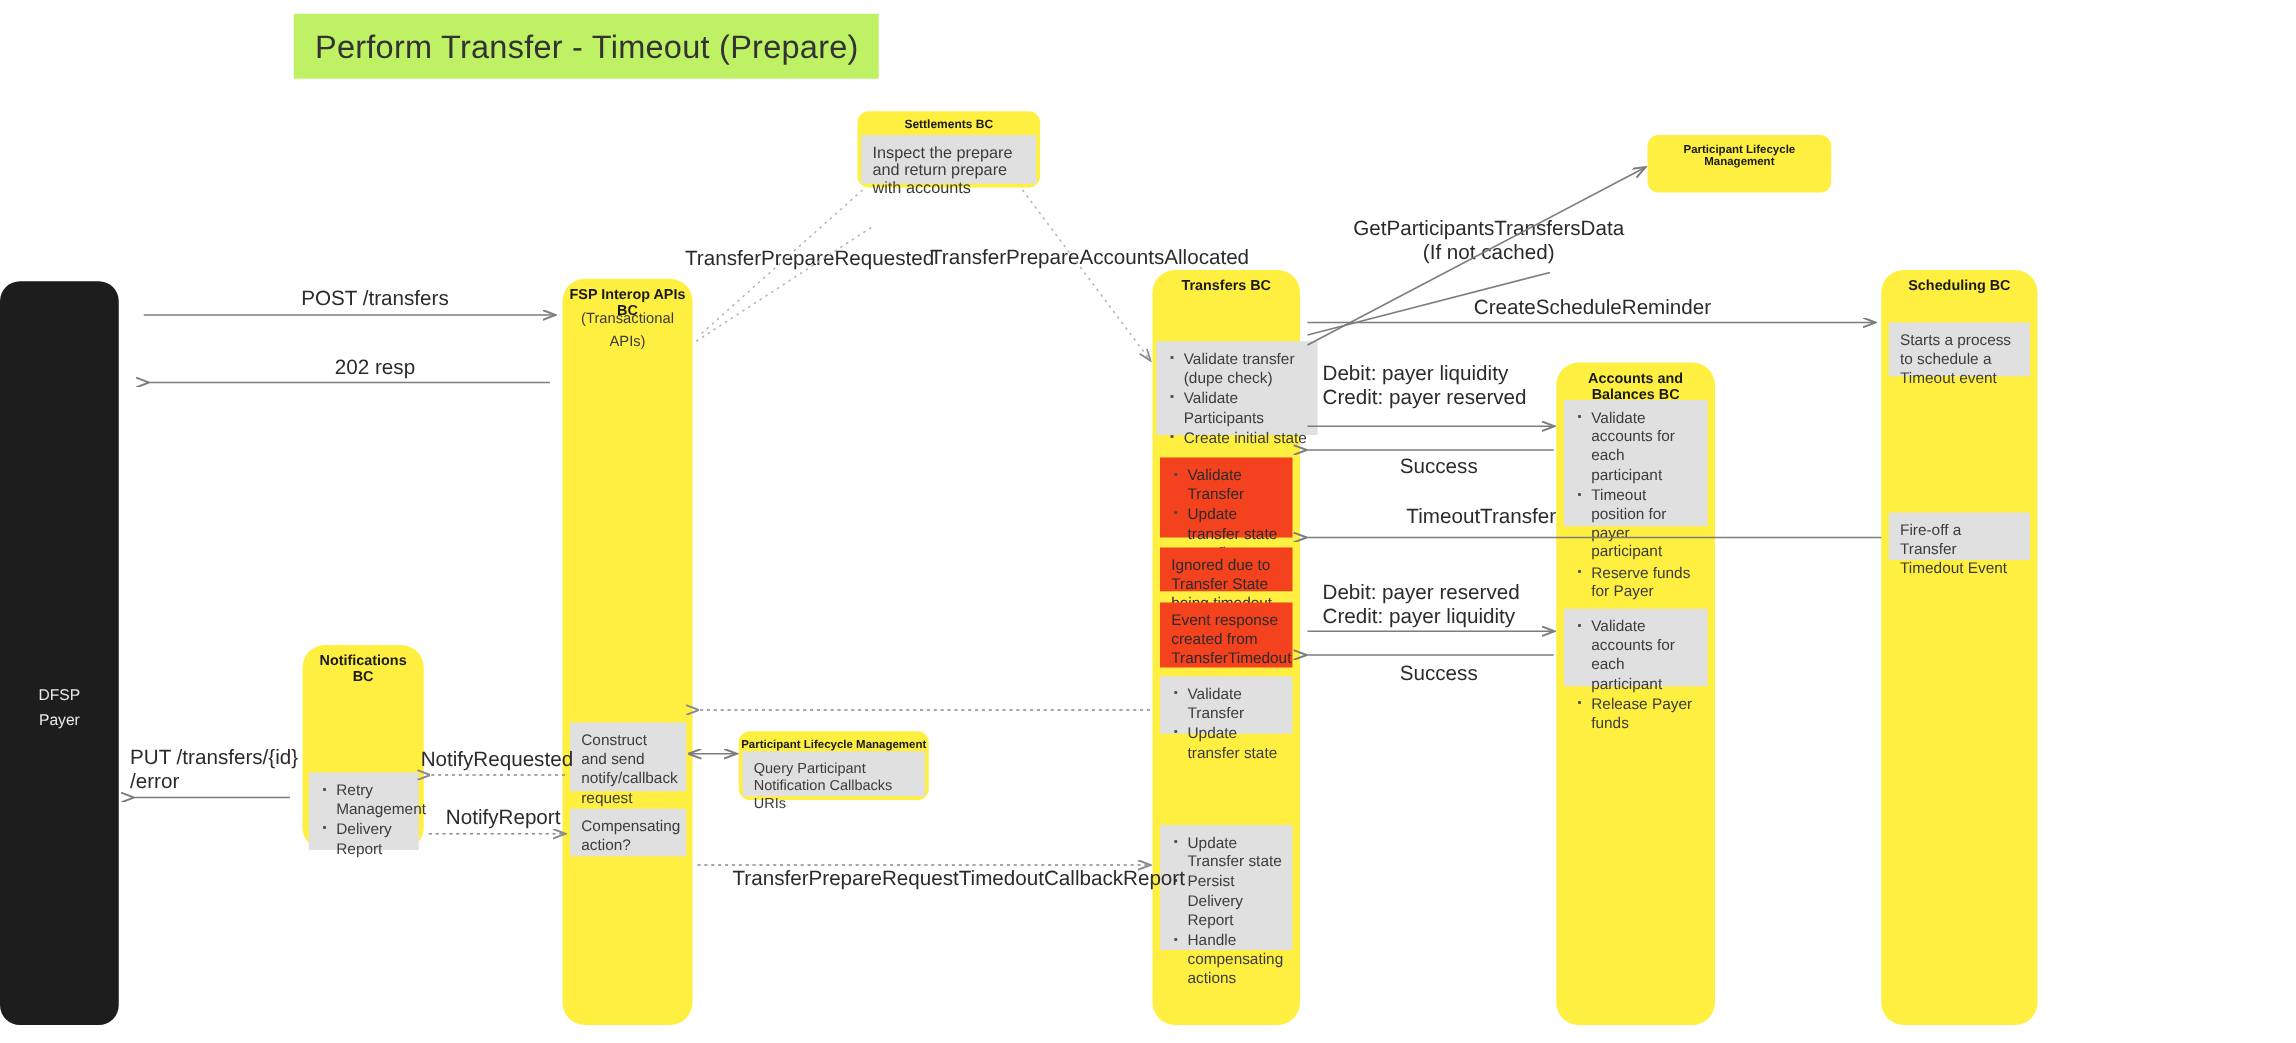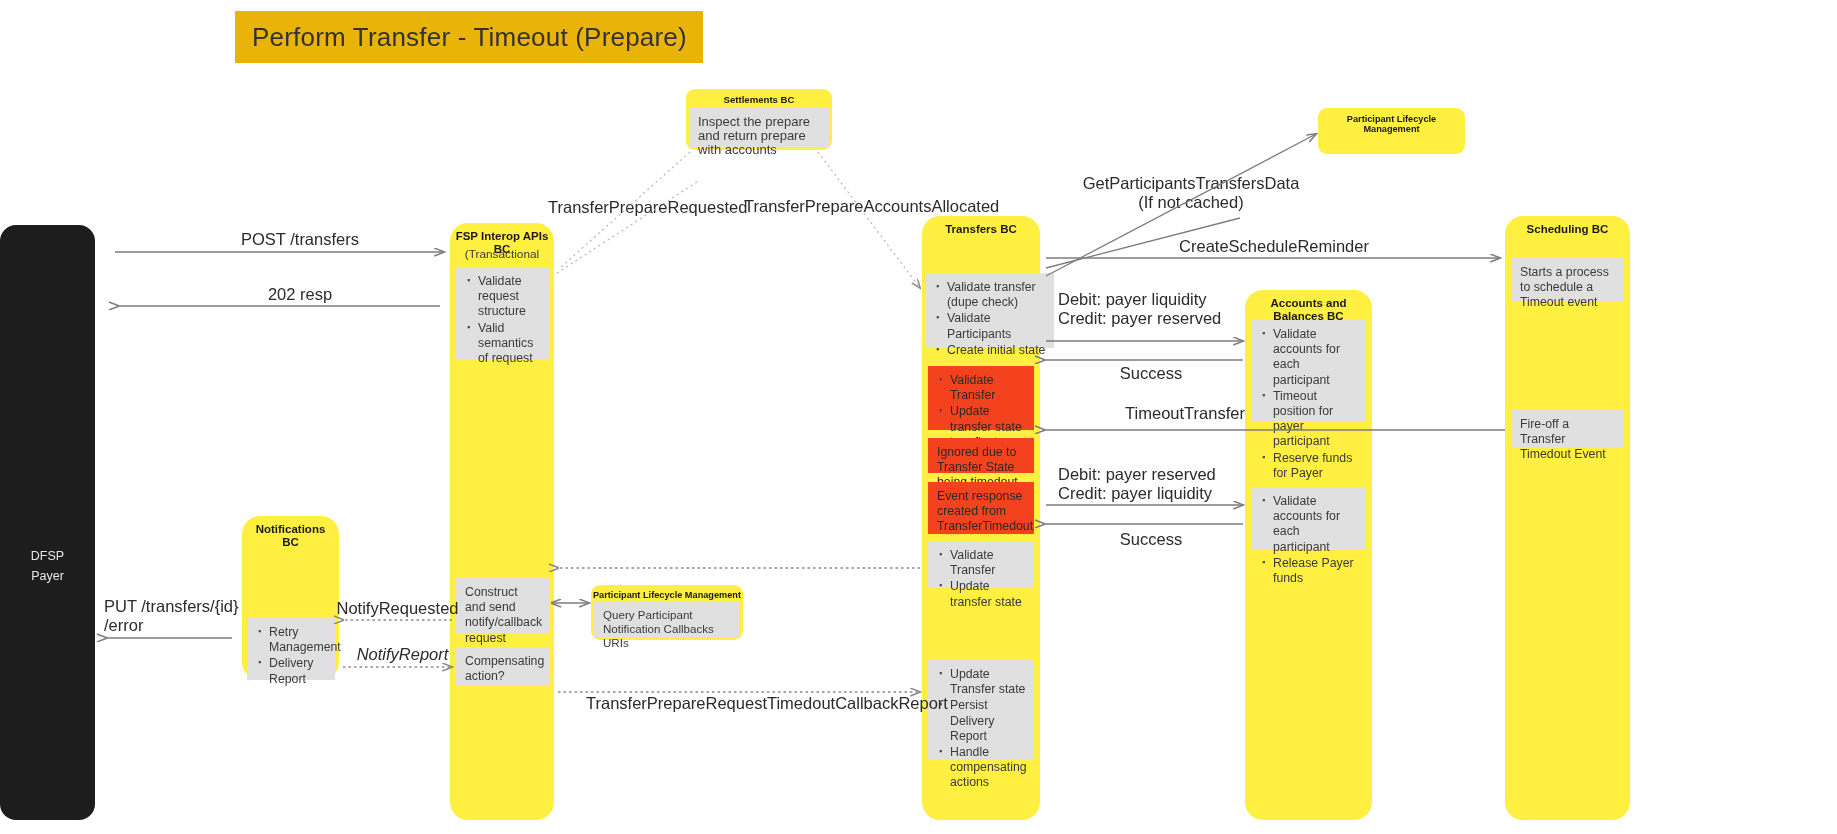"Perform Transfer - Timeout (Prepare)" .title-chip { background: #eab308 -> #bef264 }
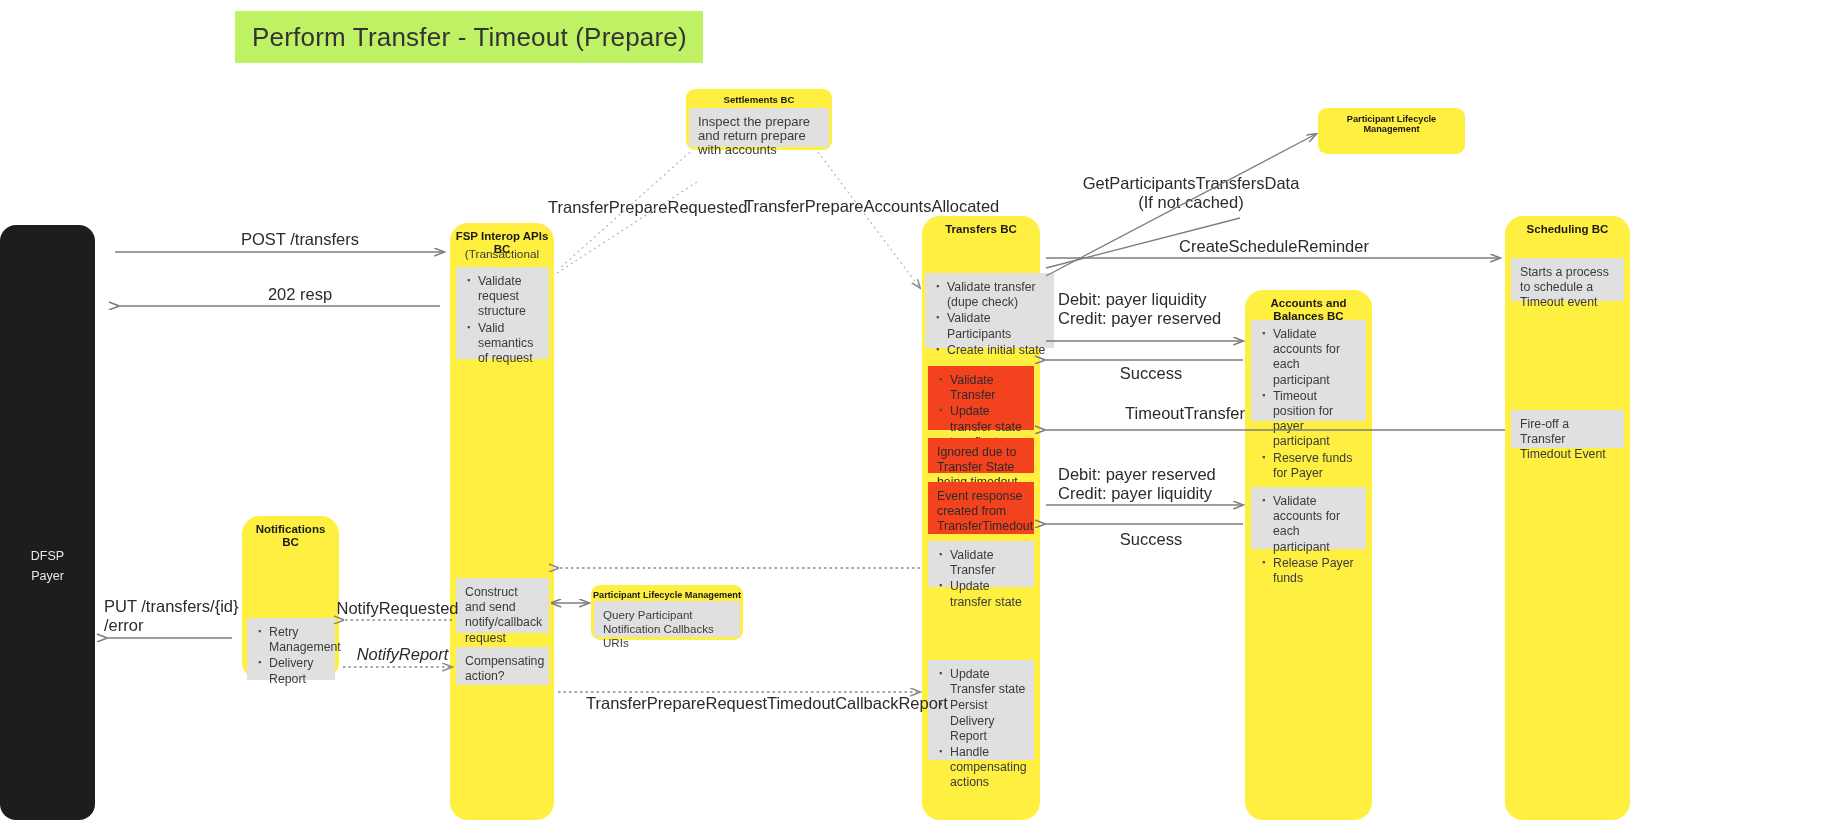"Validate request structure" div.act { html: <div> <ul> <li>Validate request structure</li> <li>Valid semantics of request</li> </ul> </div> -> none }
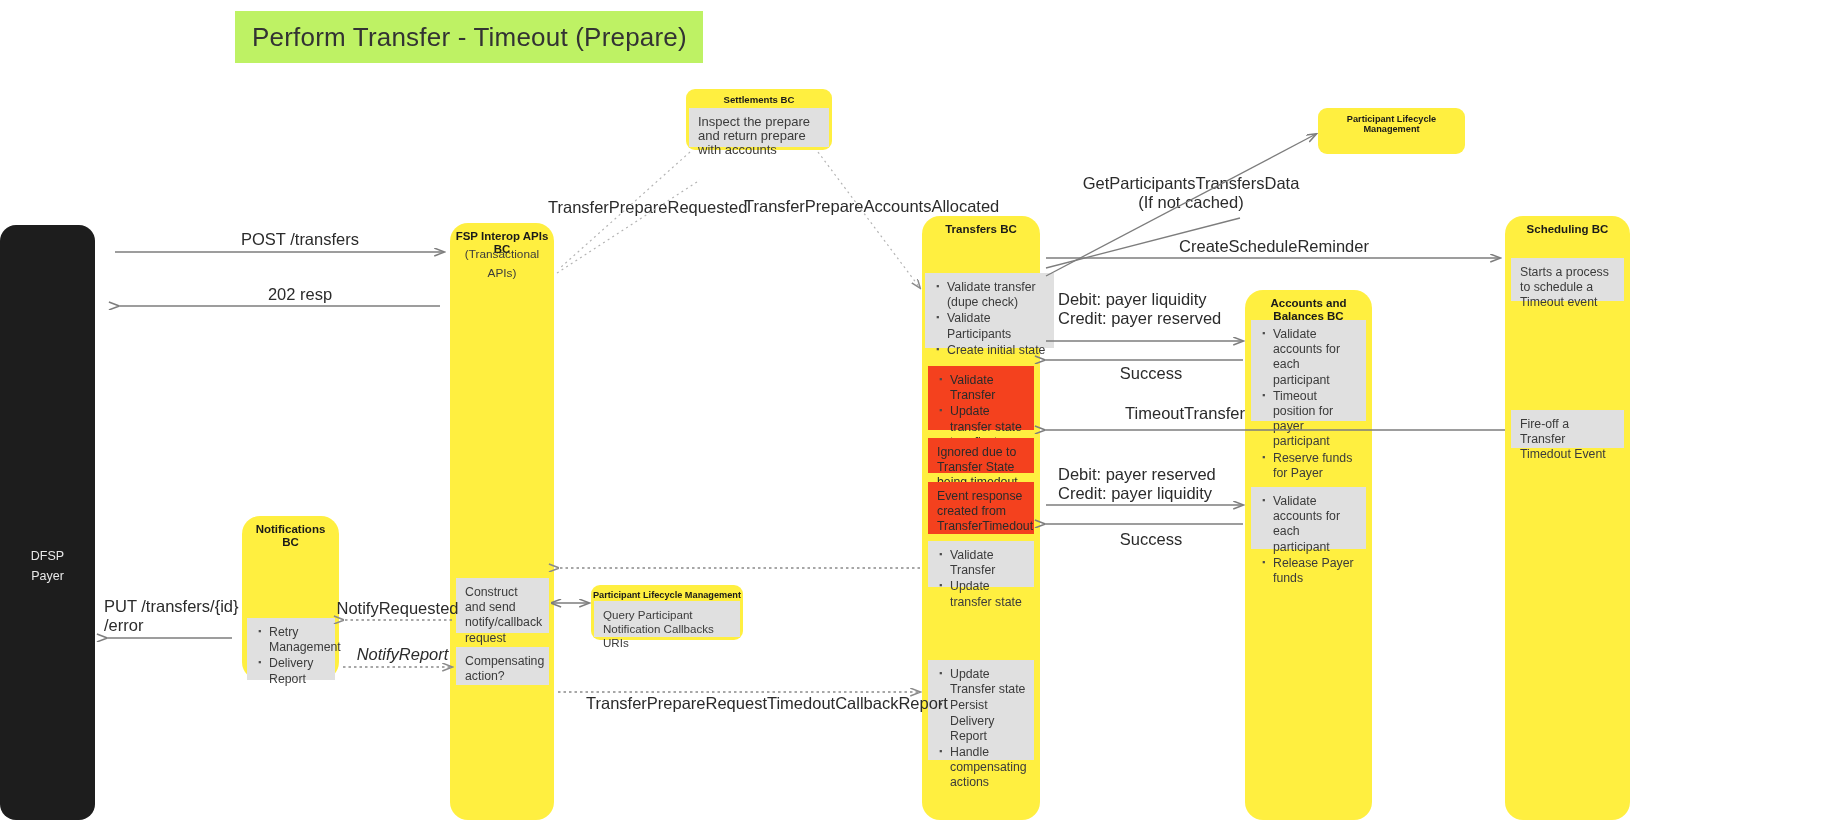"NotifyReport" div.msg { font-style: italic -> none }
